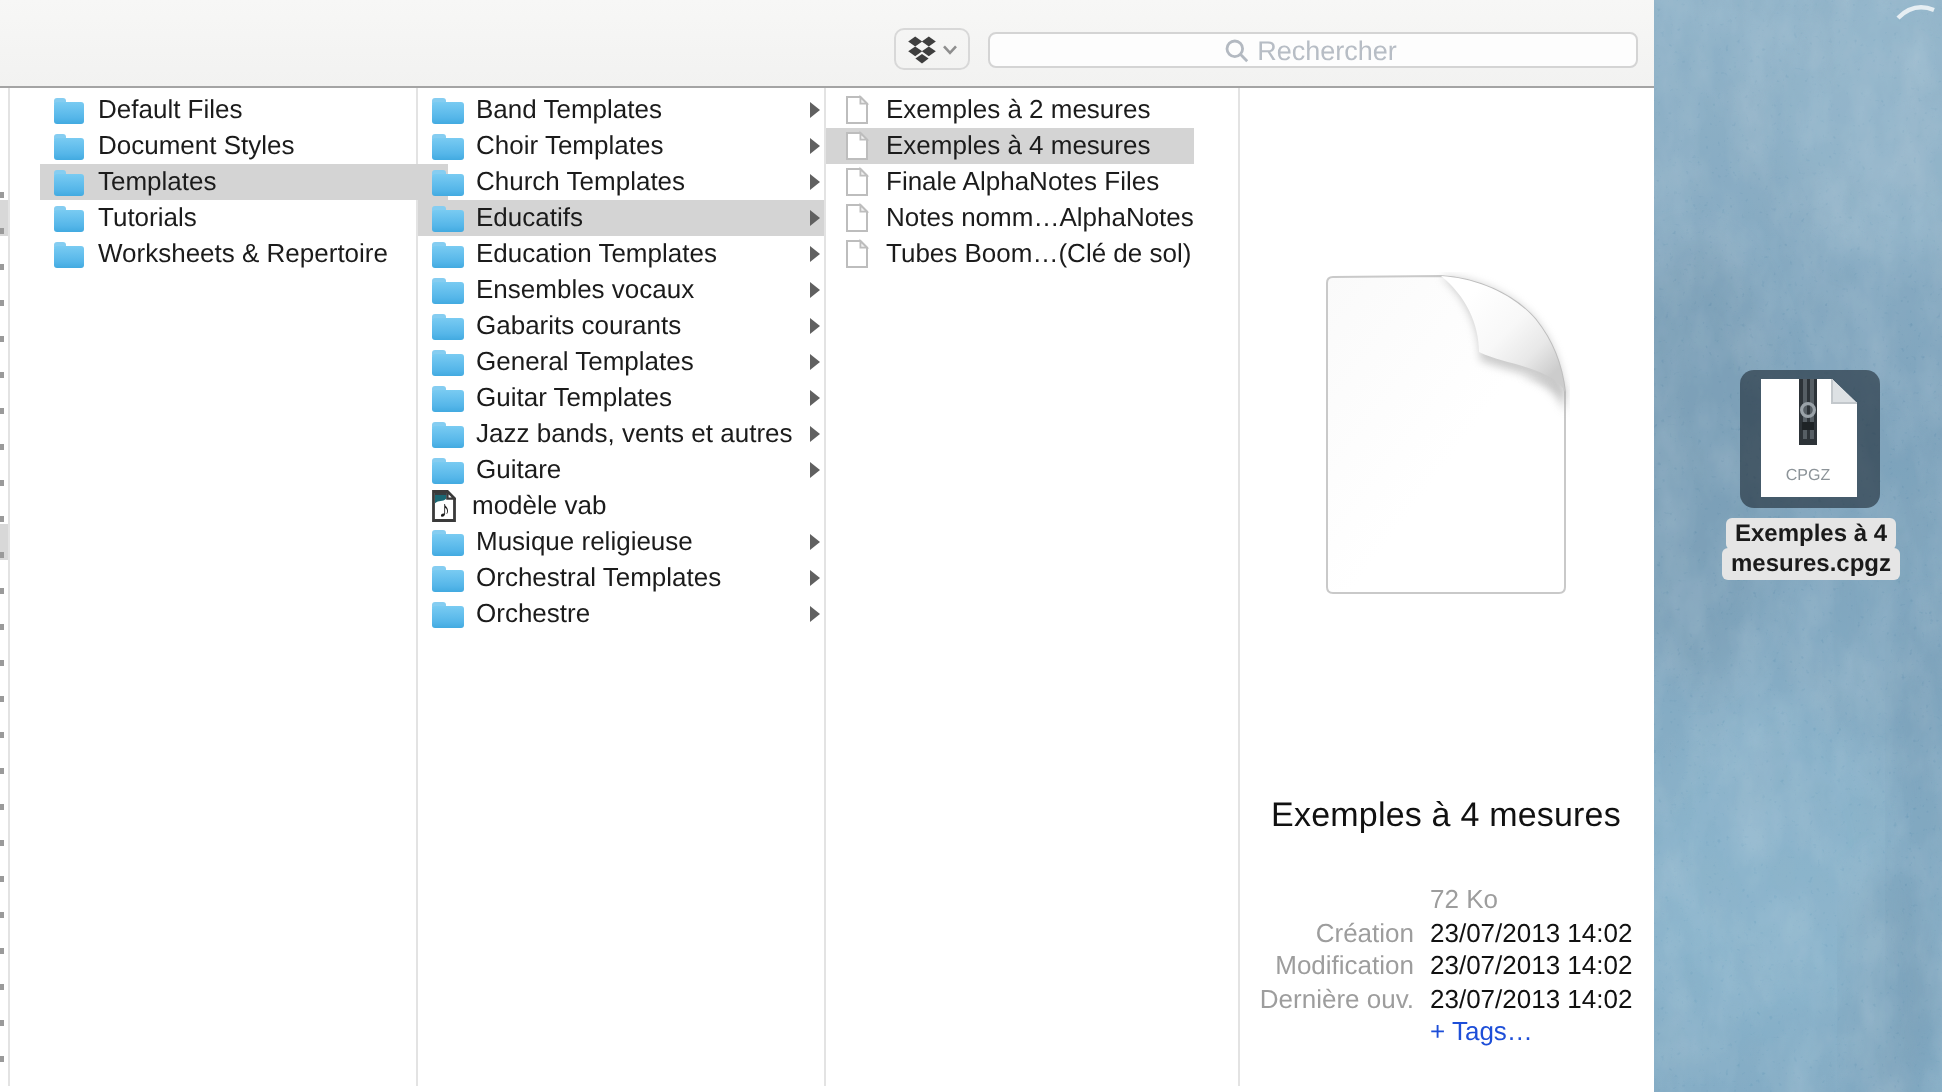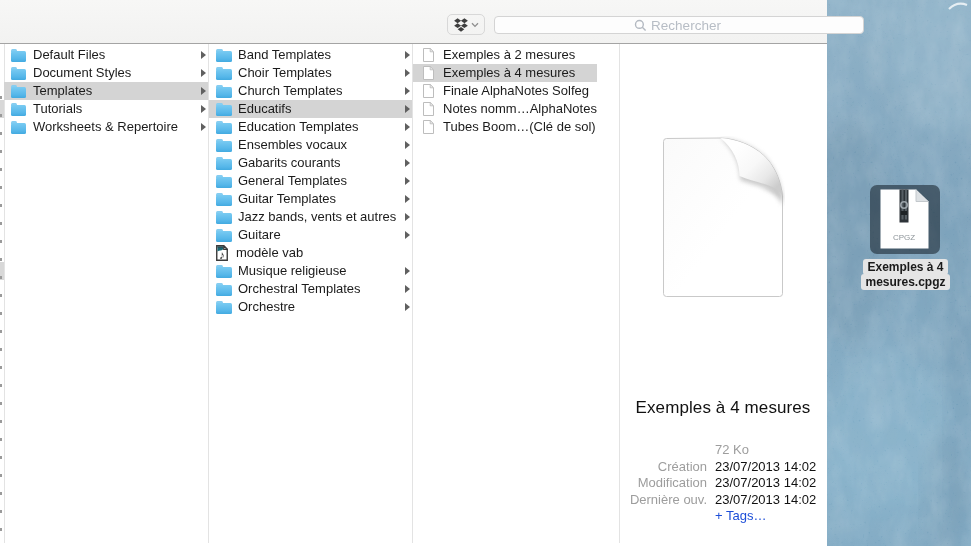"Rechercher" .search { width: 370px -> 325px }
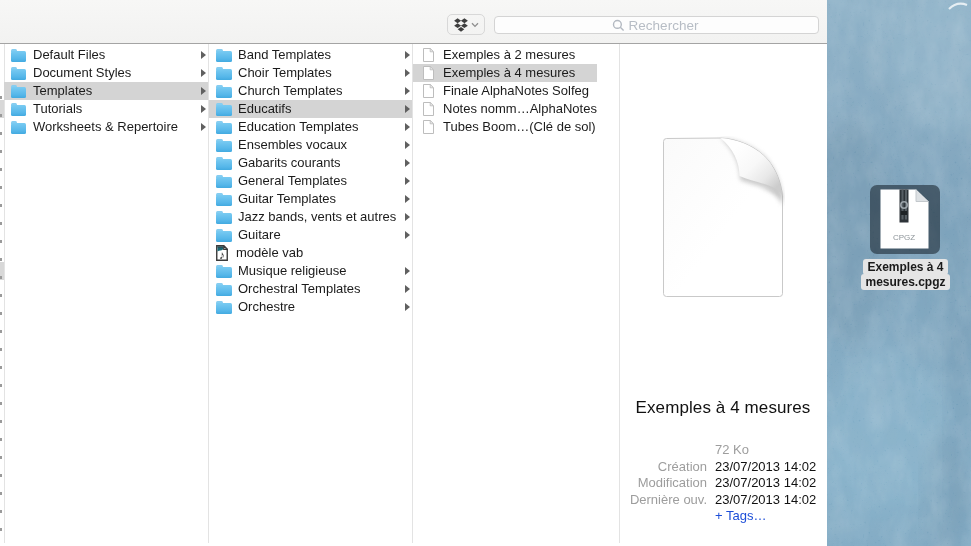"Default Files" div.col { left: 4px -> 20px }
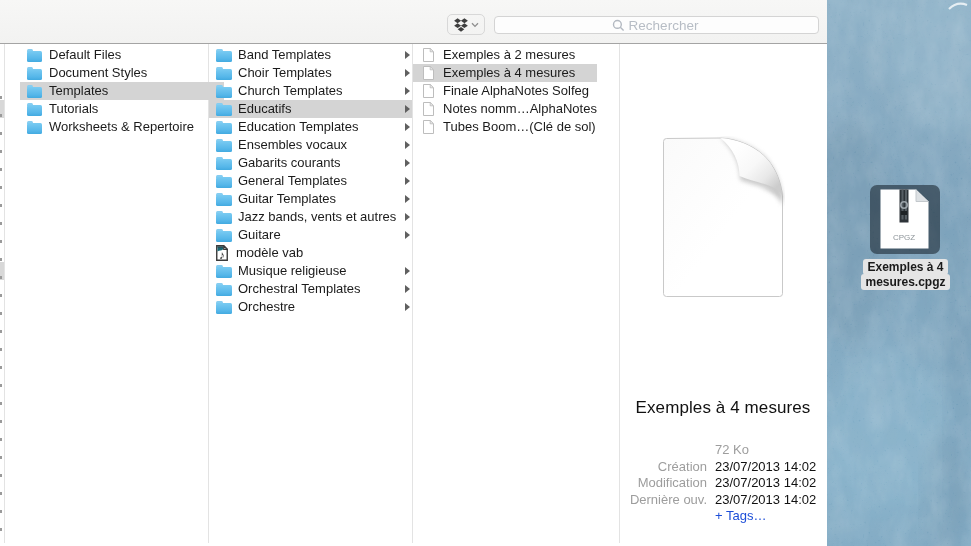"Finale AlphaNotes Solfeg" span { text: Solfeg -> Files }
